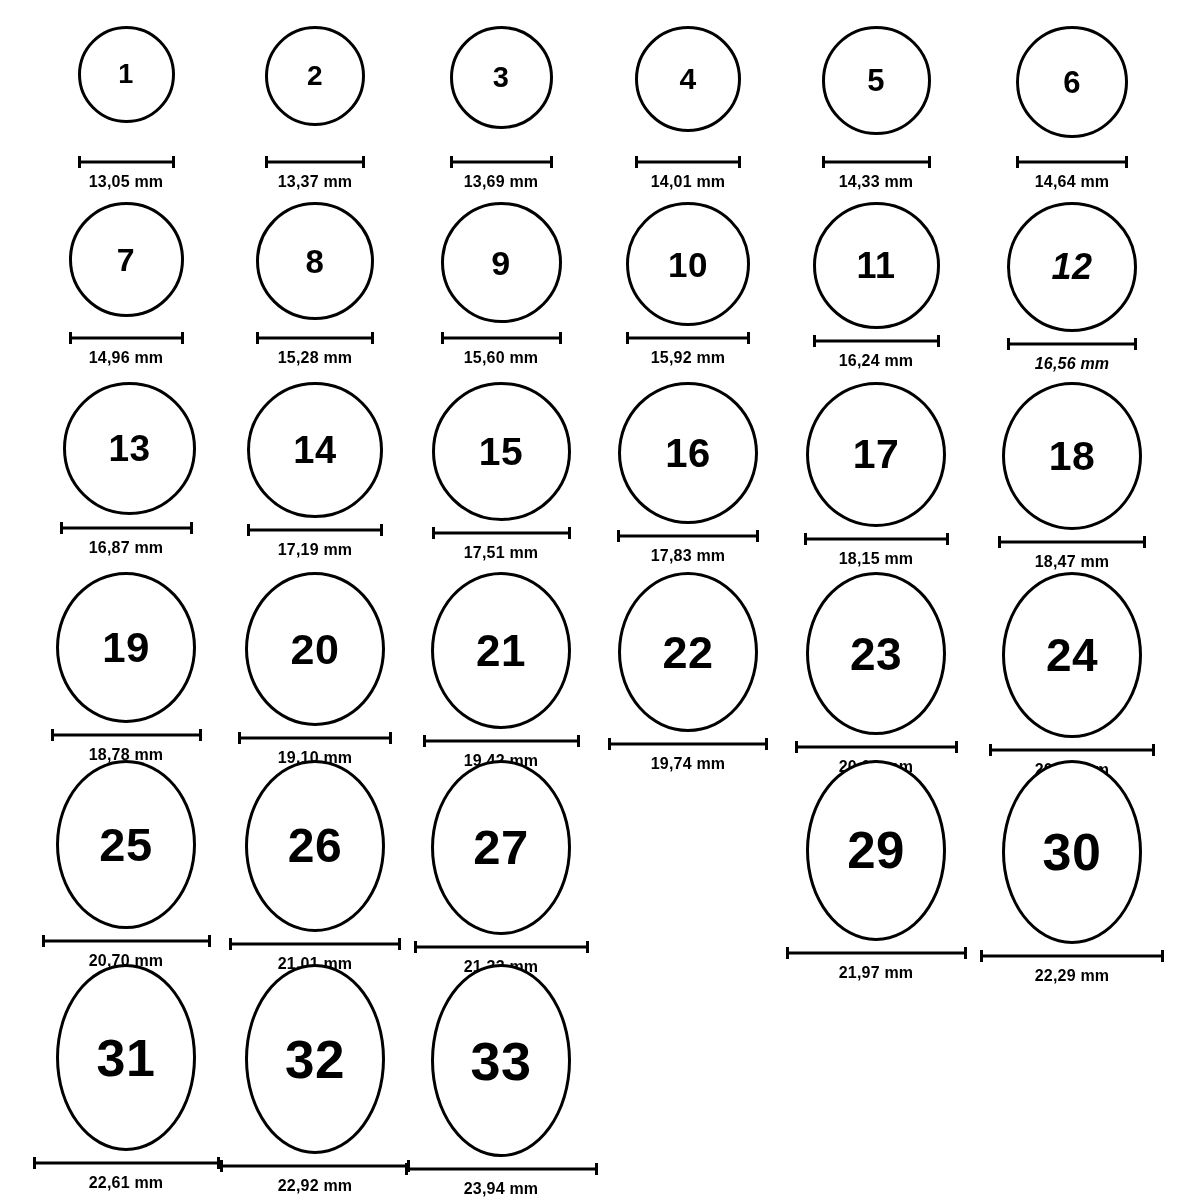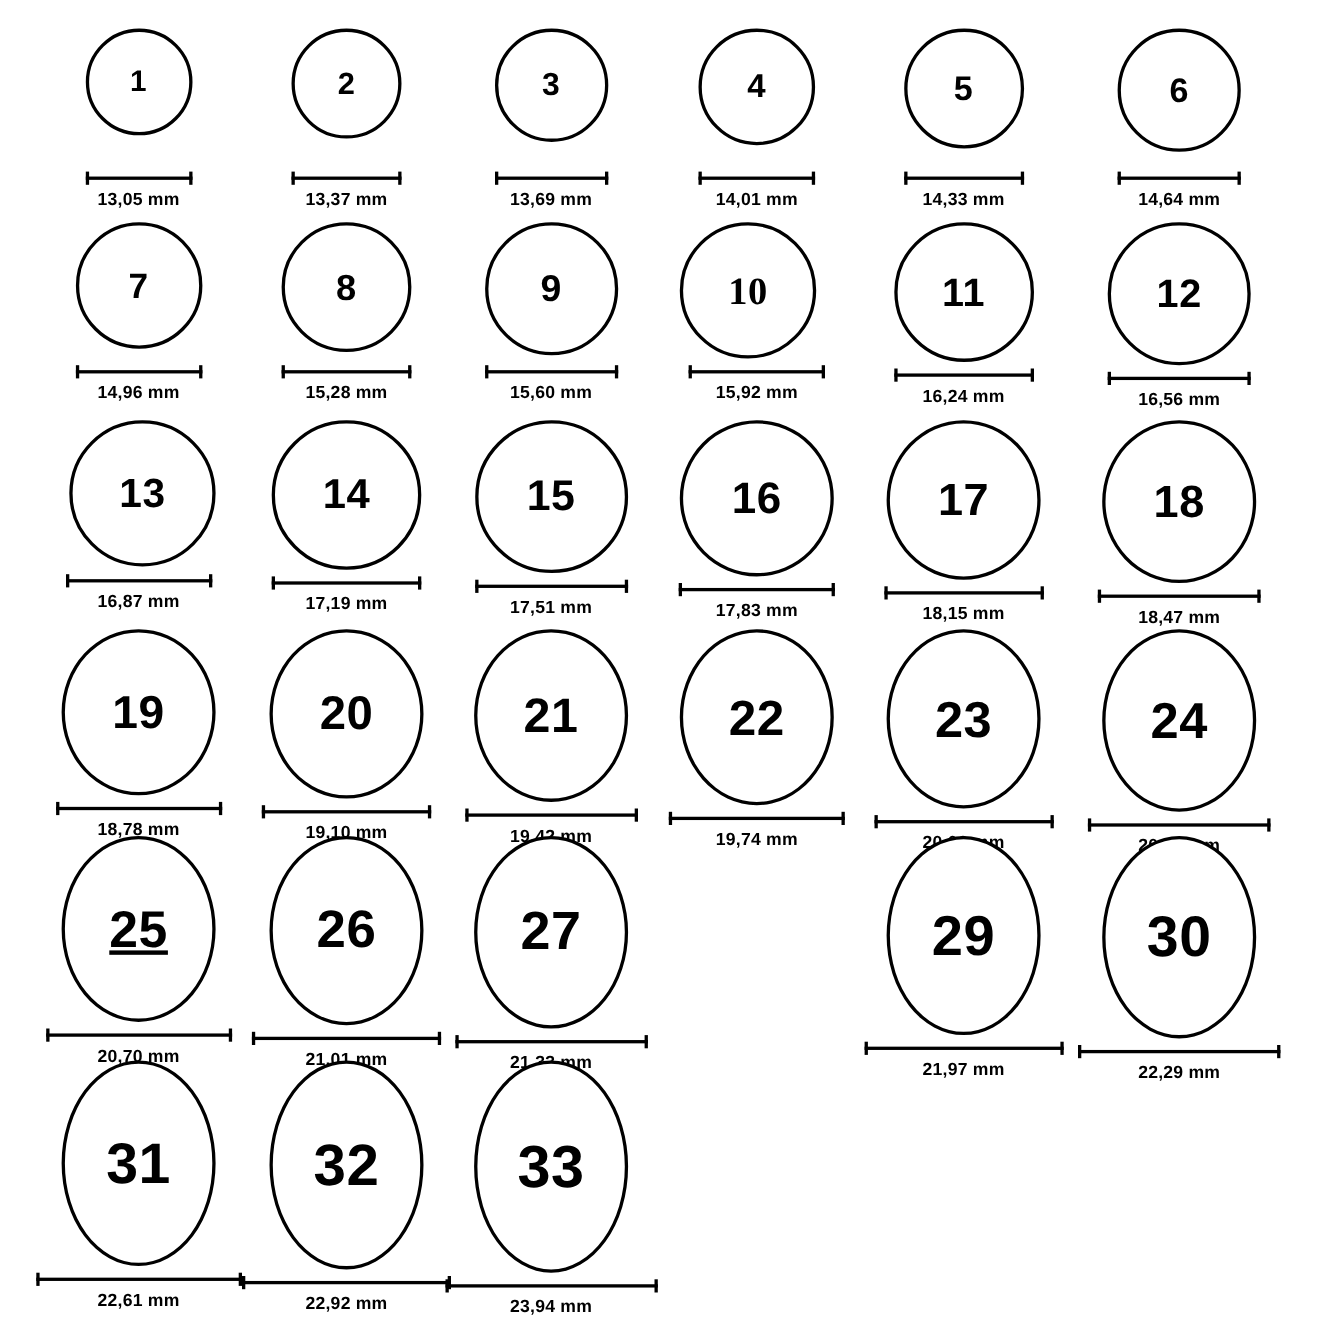"10" div { font-family: Liberation Serif, serif -> none; justify-content: none -> center }
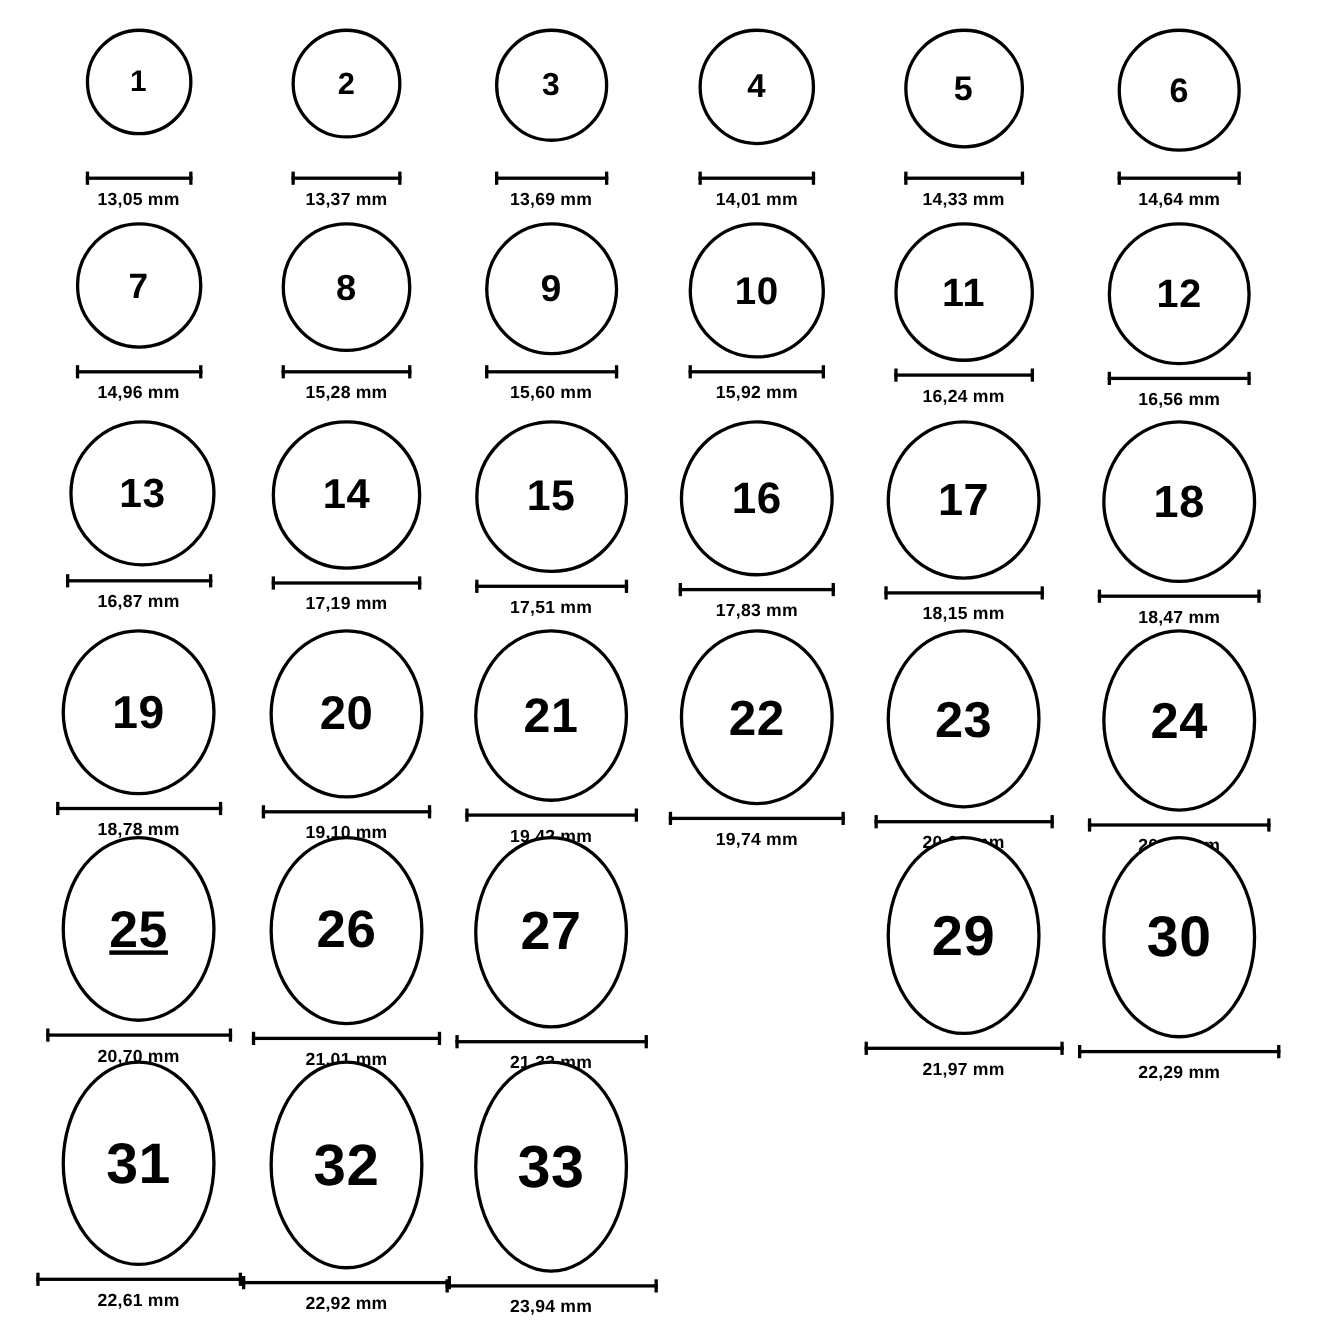"12" div.size-cell { font-style: none -> italic }
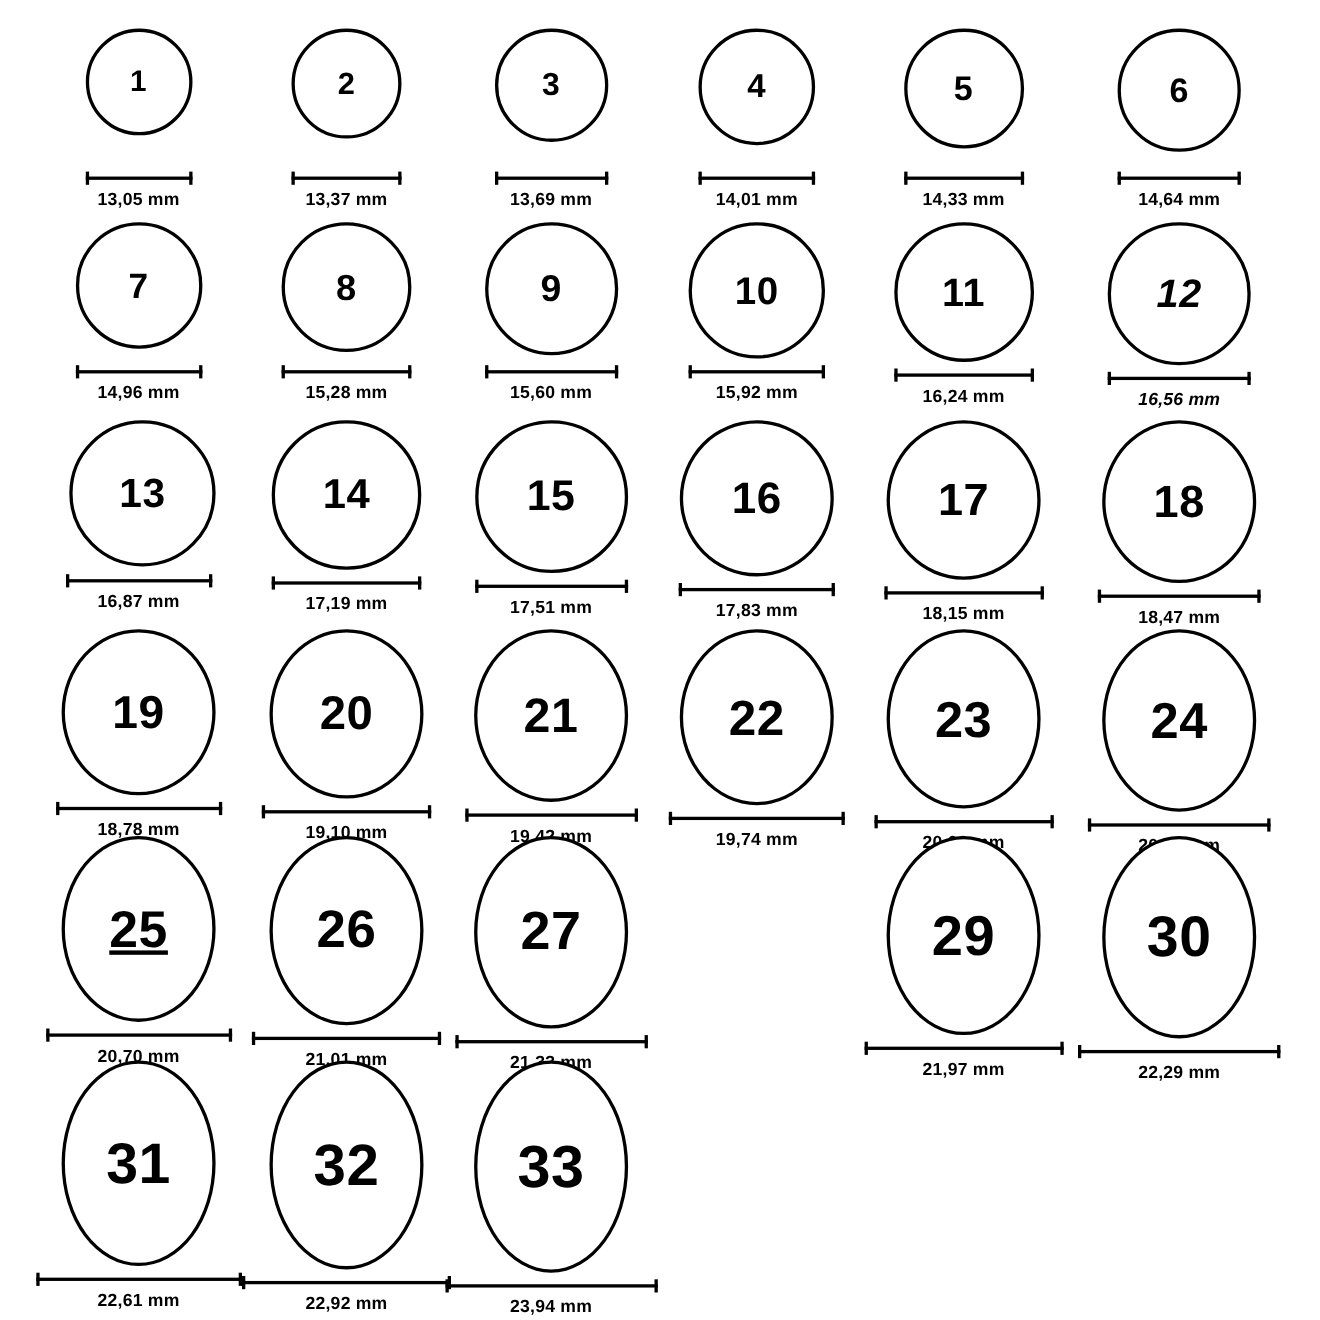"25" span.ring-number { text-decoration: underline -> none }
